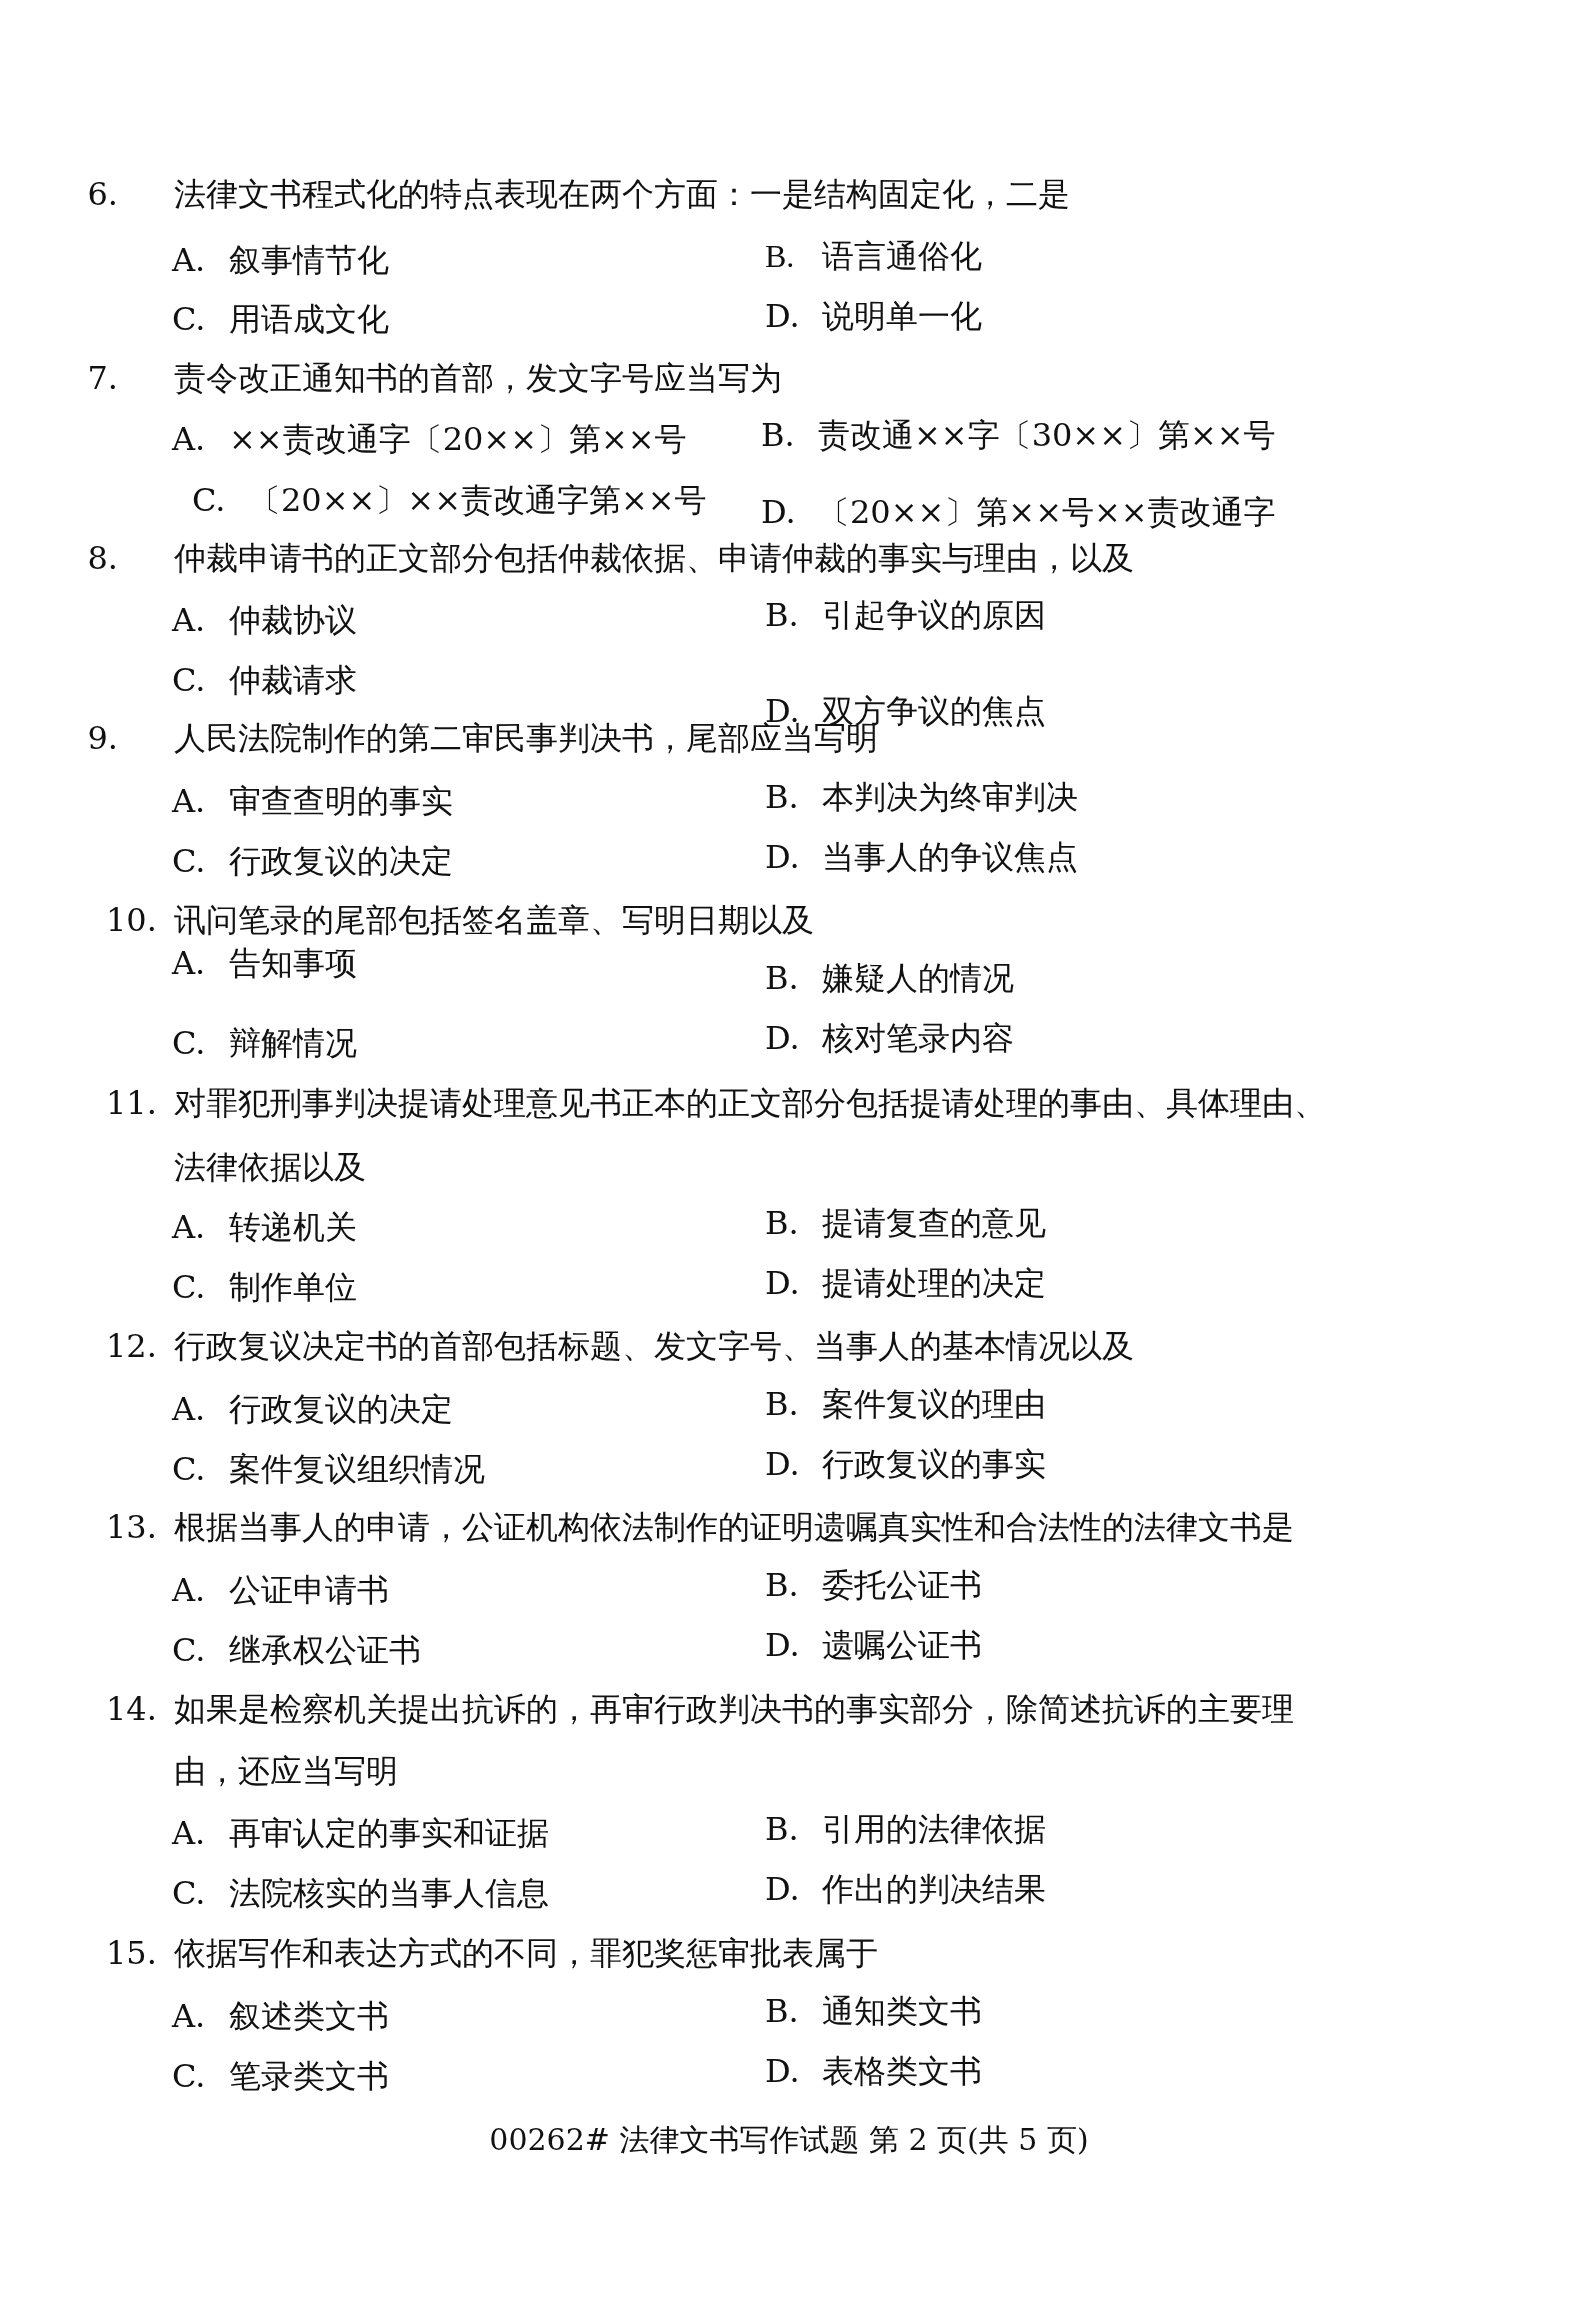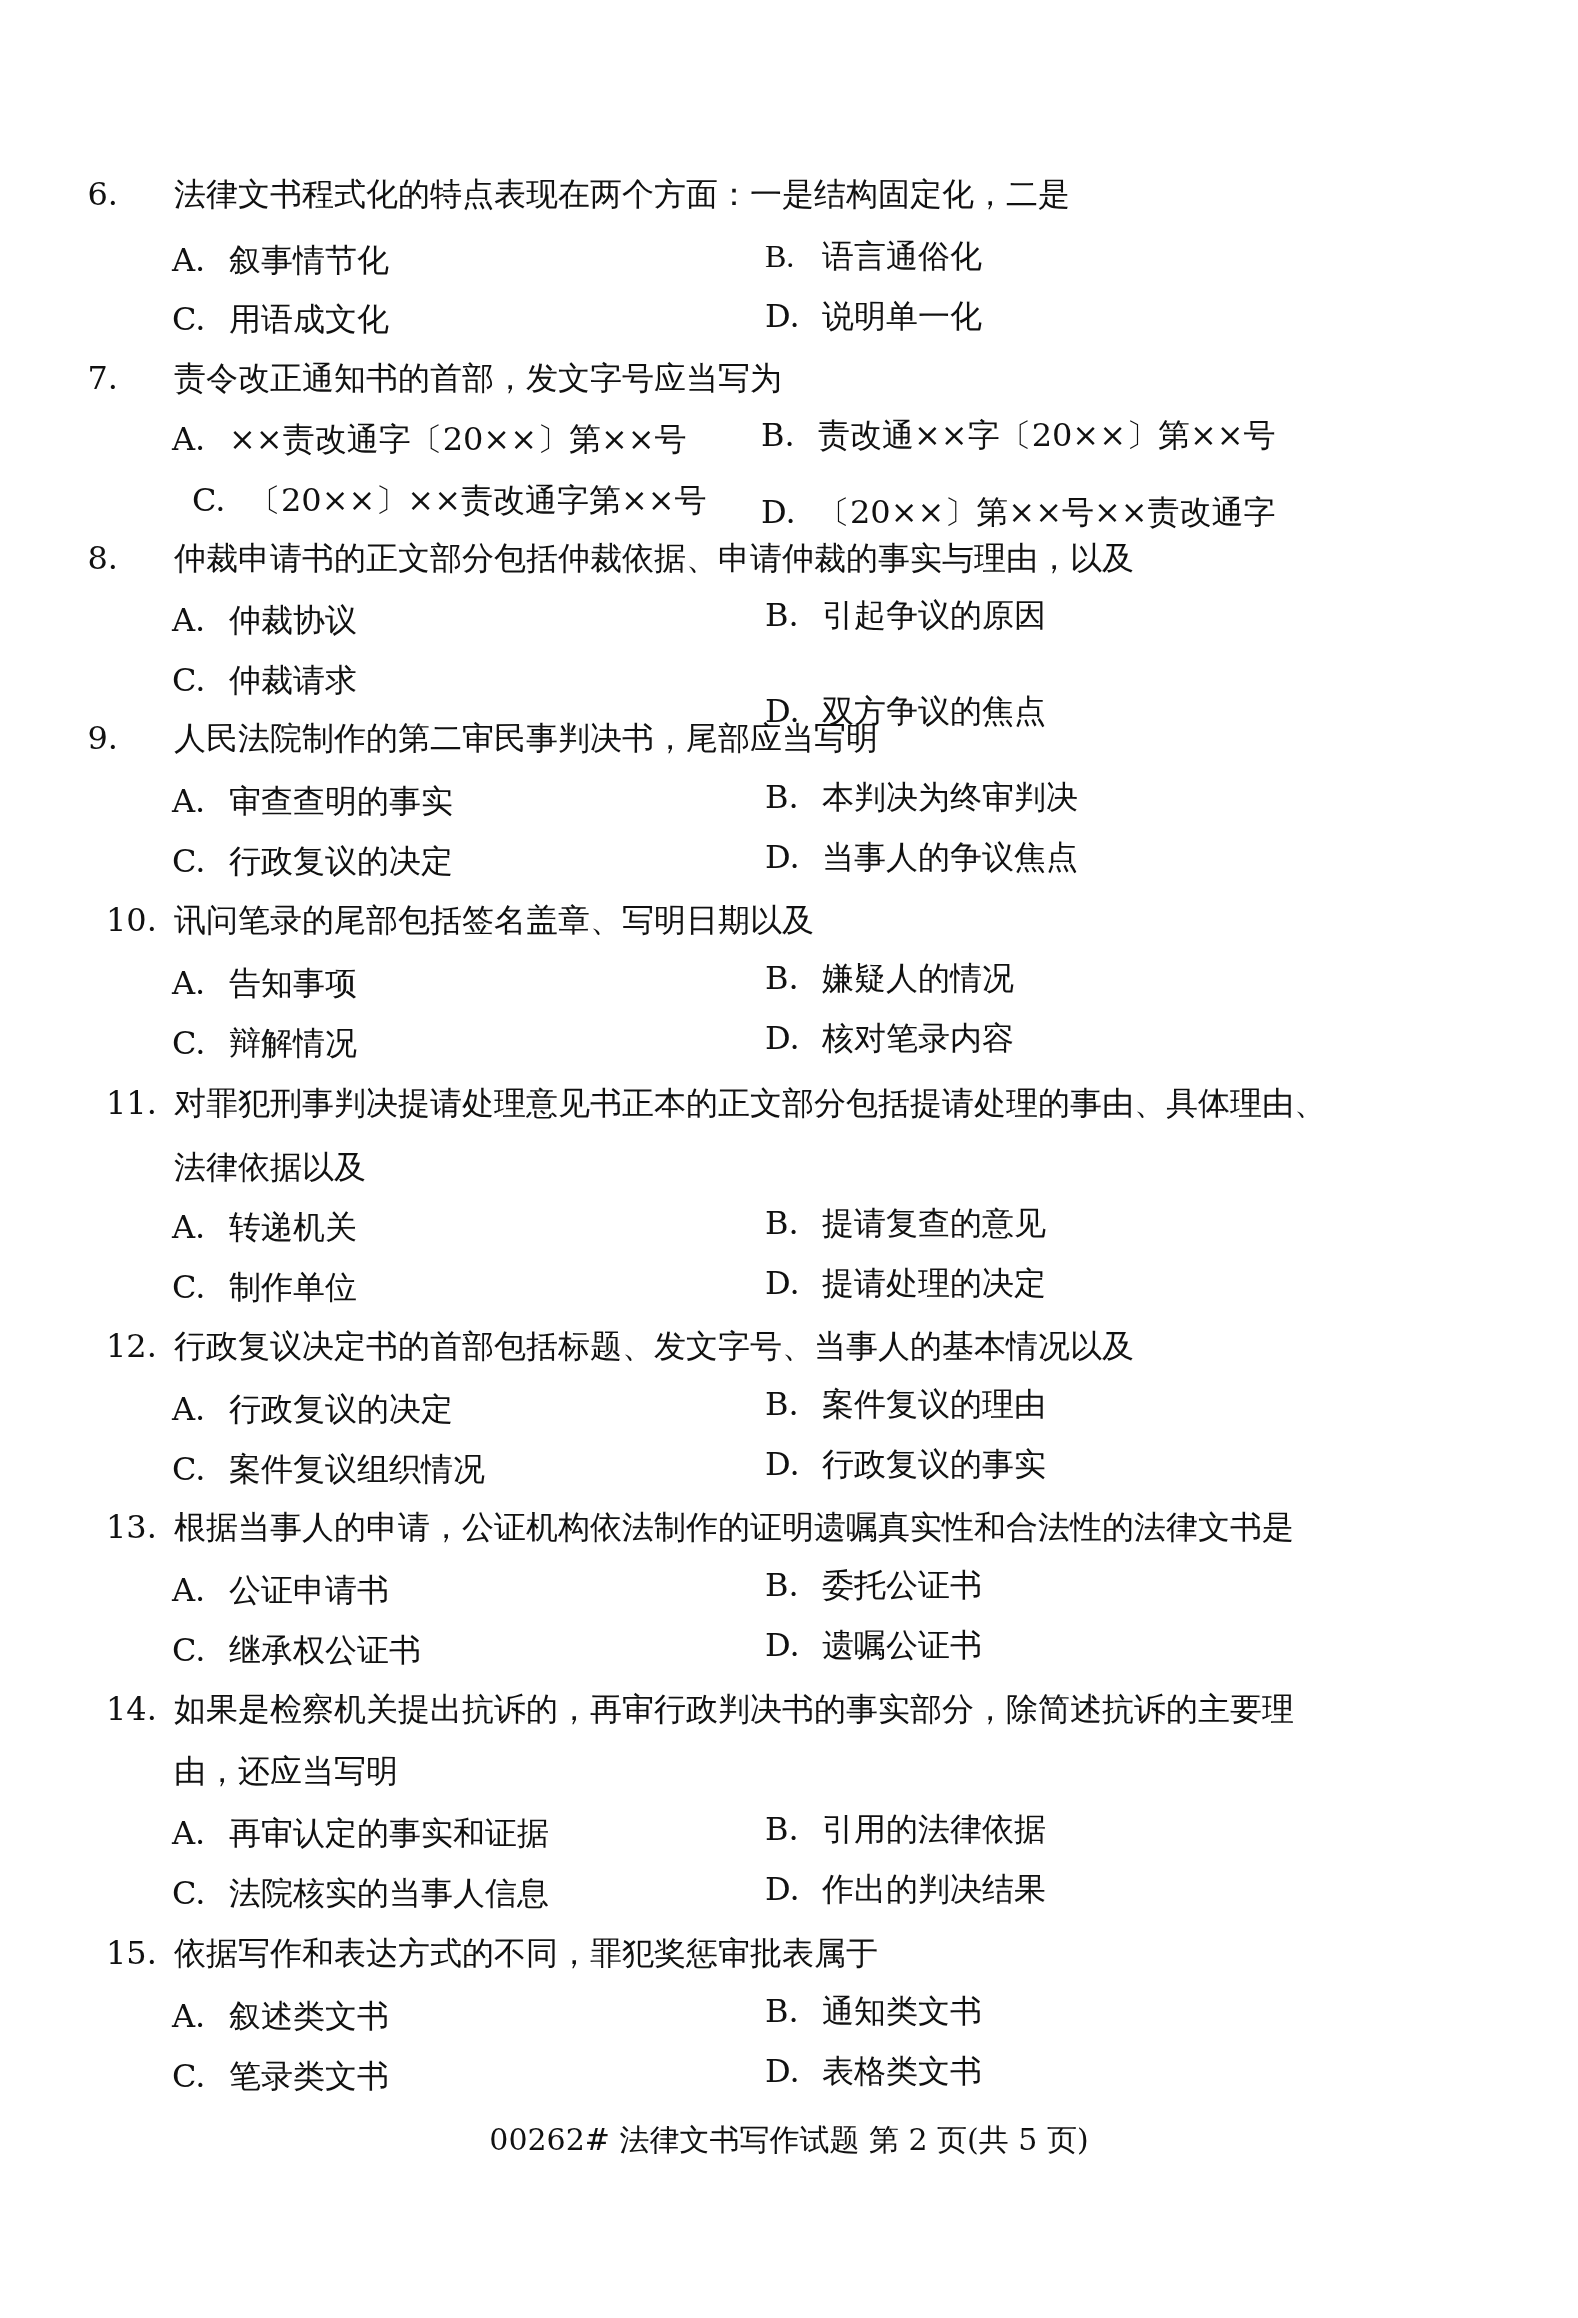"责改通××字〔20××〕第××号" span { text: 20 -> 30 }
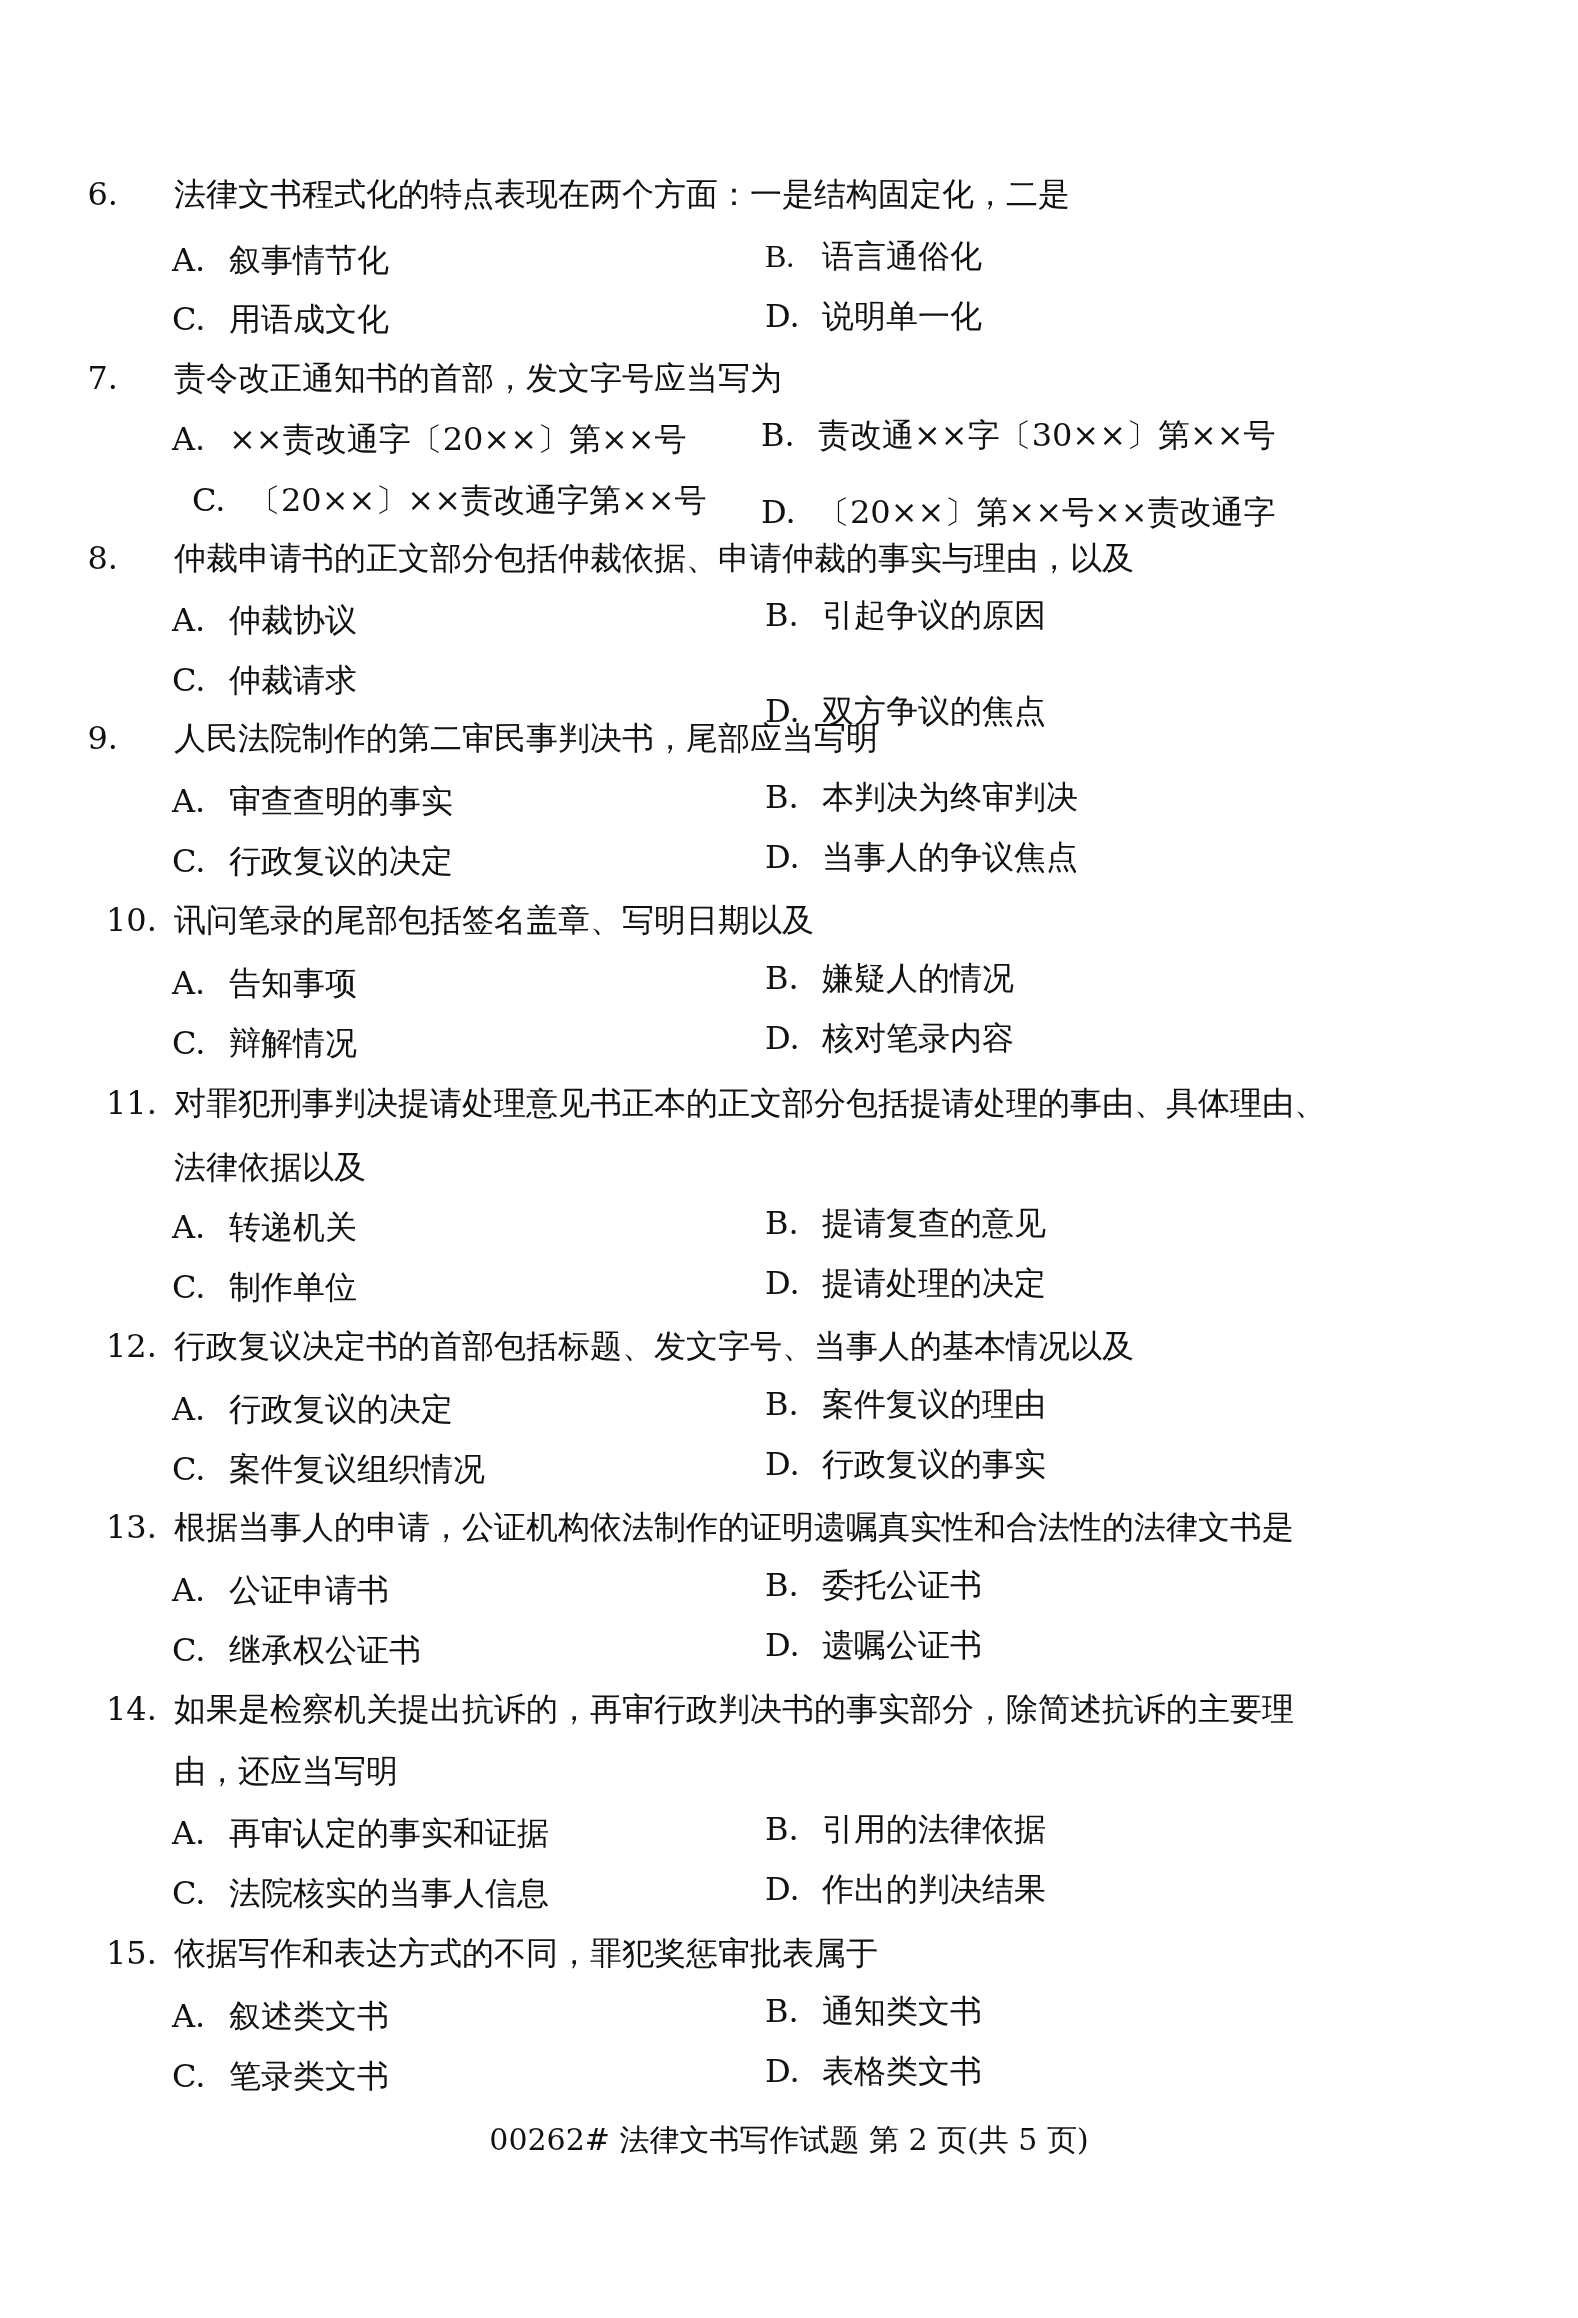"A. 告知事项" div.opt { top: 964px -> 944px }
